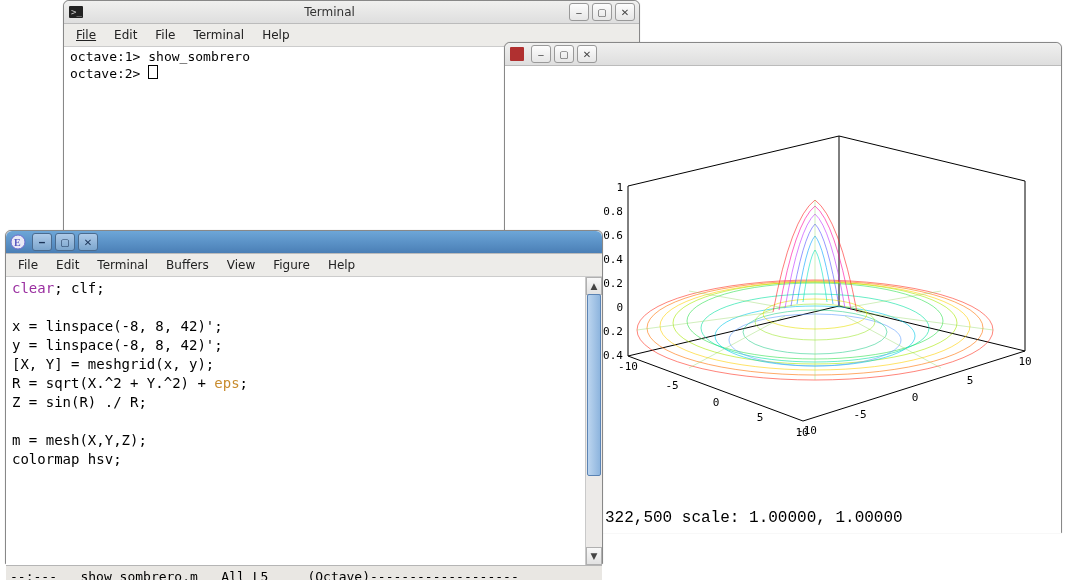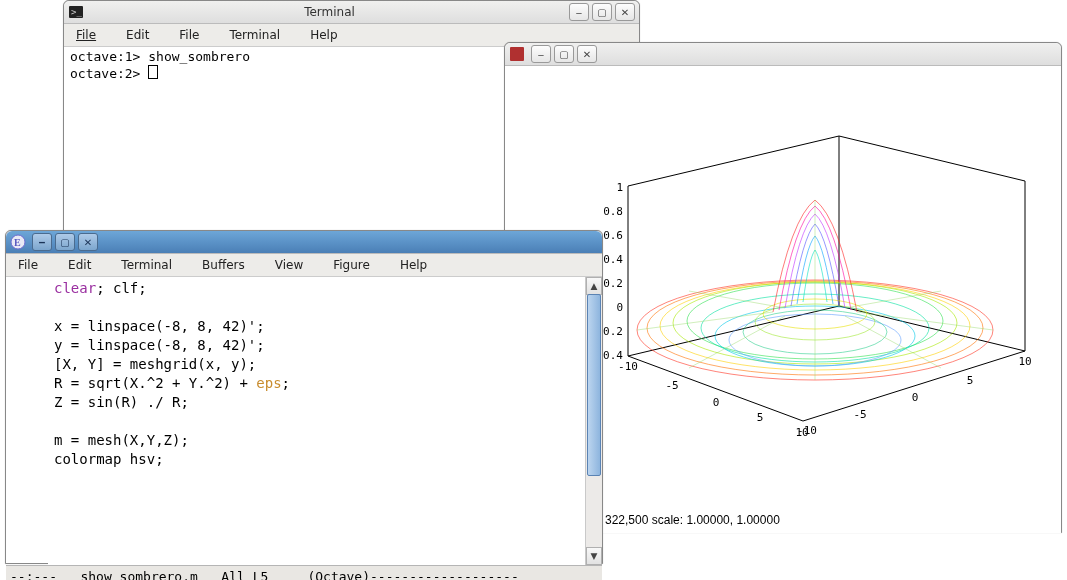"File" .menubar { gap: 14px -> 2px }
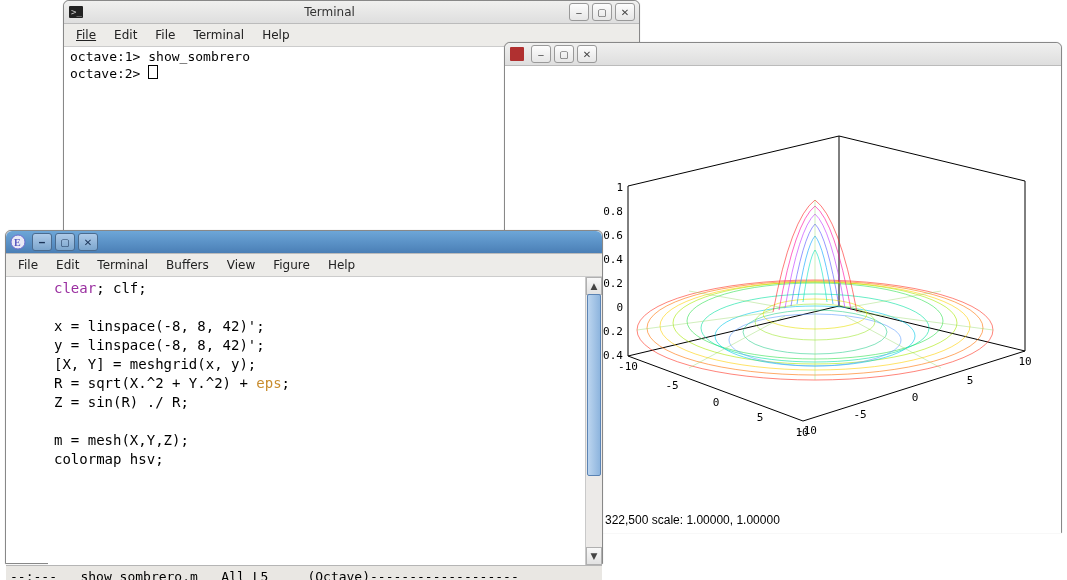"clear; clf; x = linspace(-8," .emacs-body { margin-left: 42px -> none }
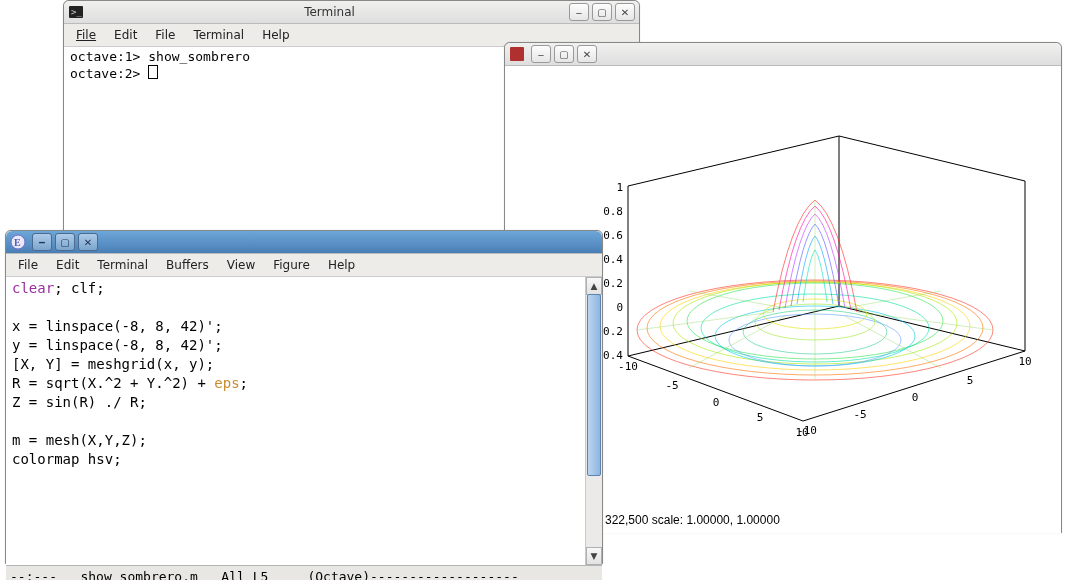"322,500 scale: 1.00000, 1.00000" .figure-status { font-family: Liberation Sans, sans-serif -> Liberation Mono, monospace; font-size: 12px -> 16px }
